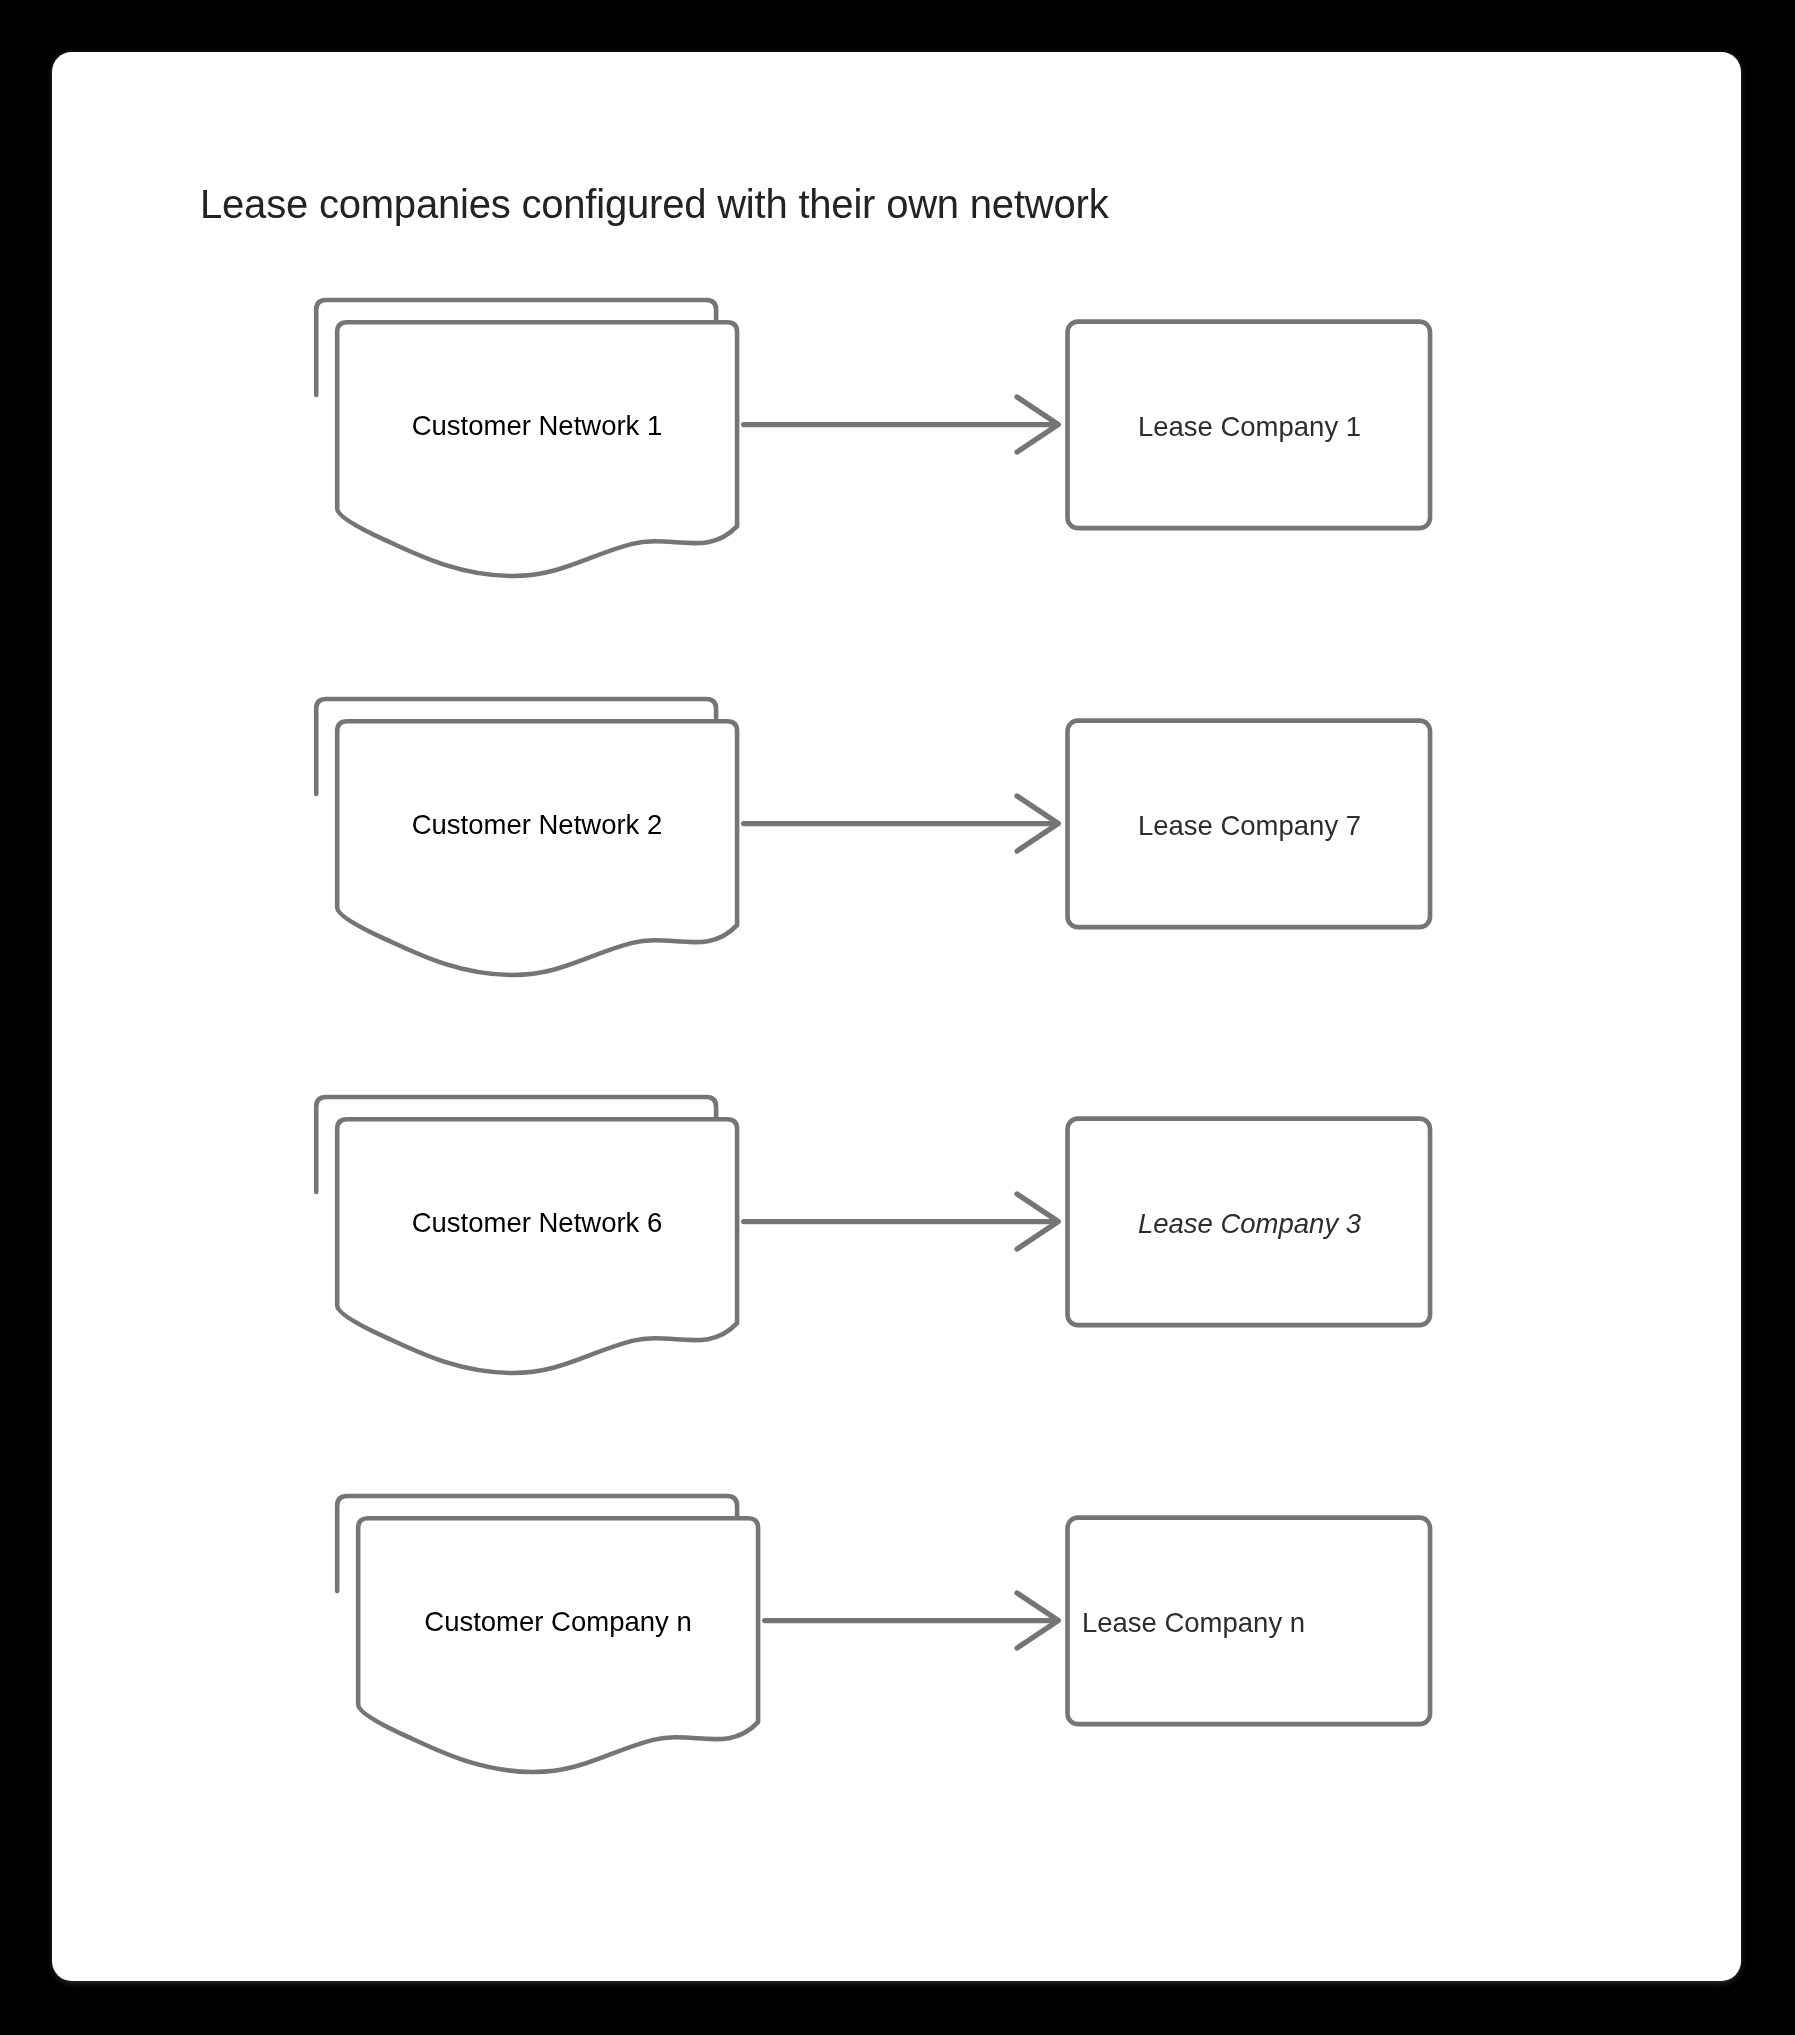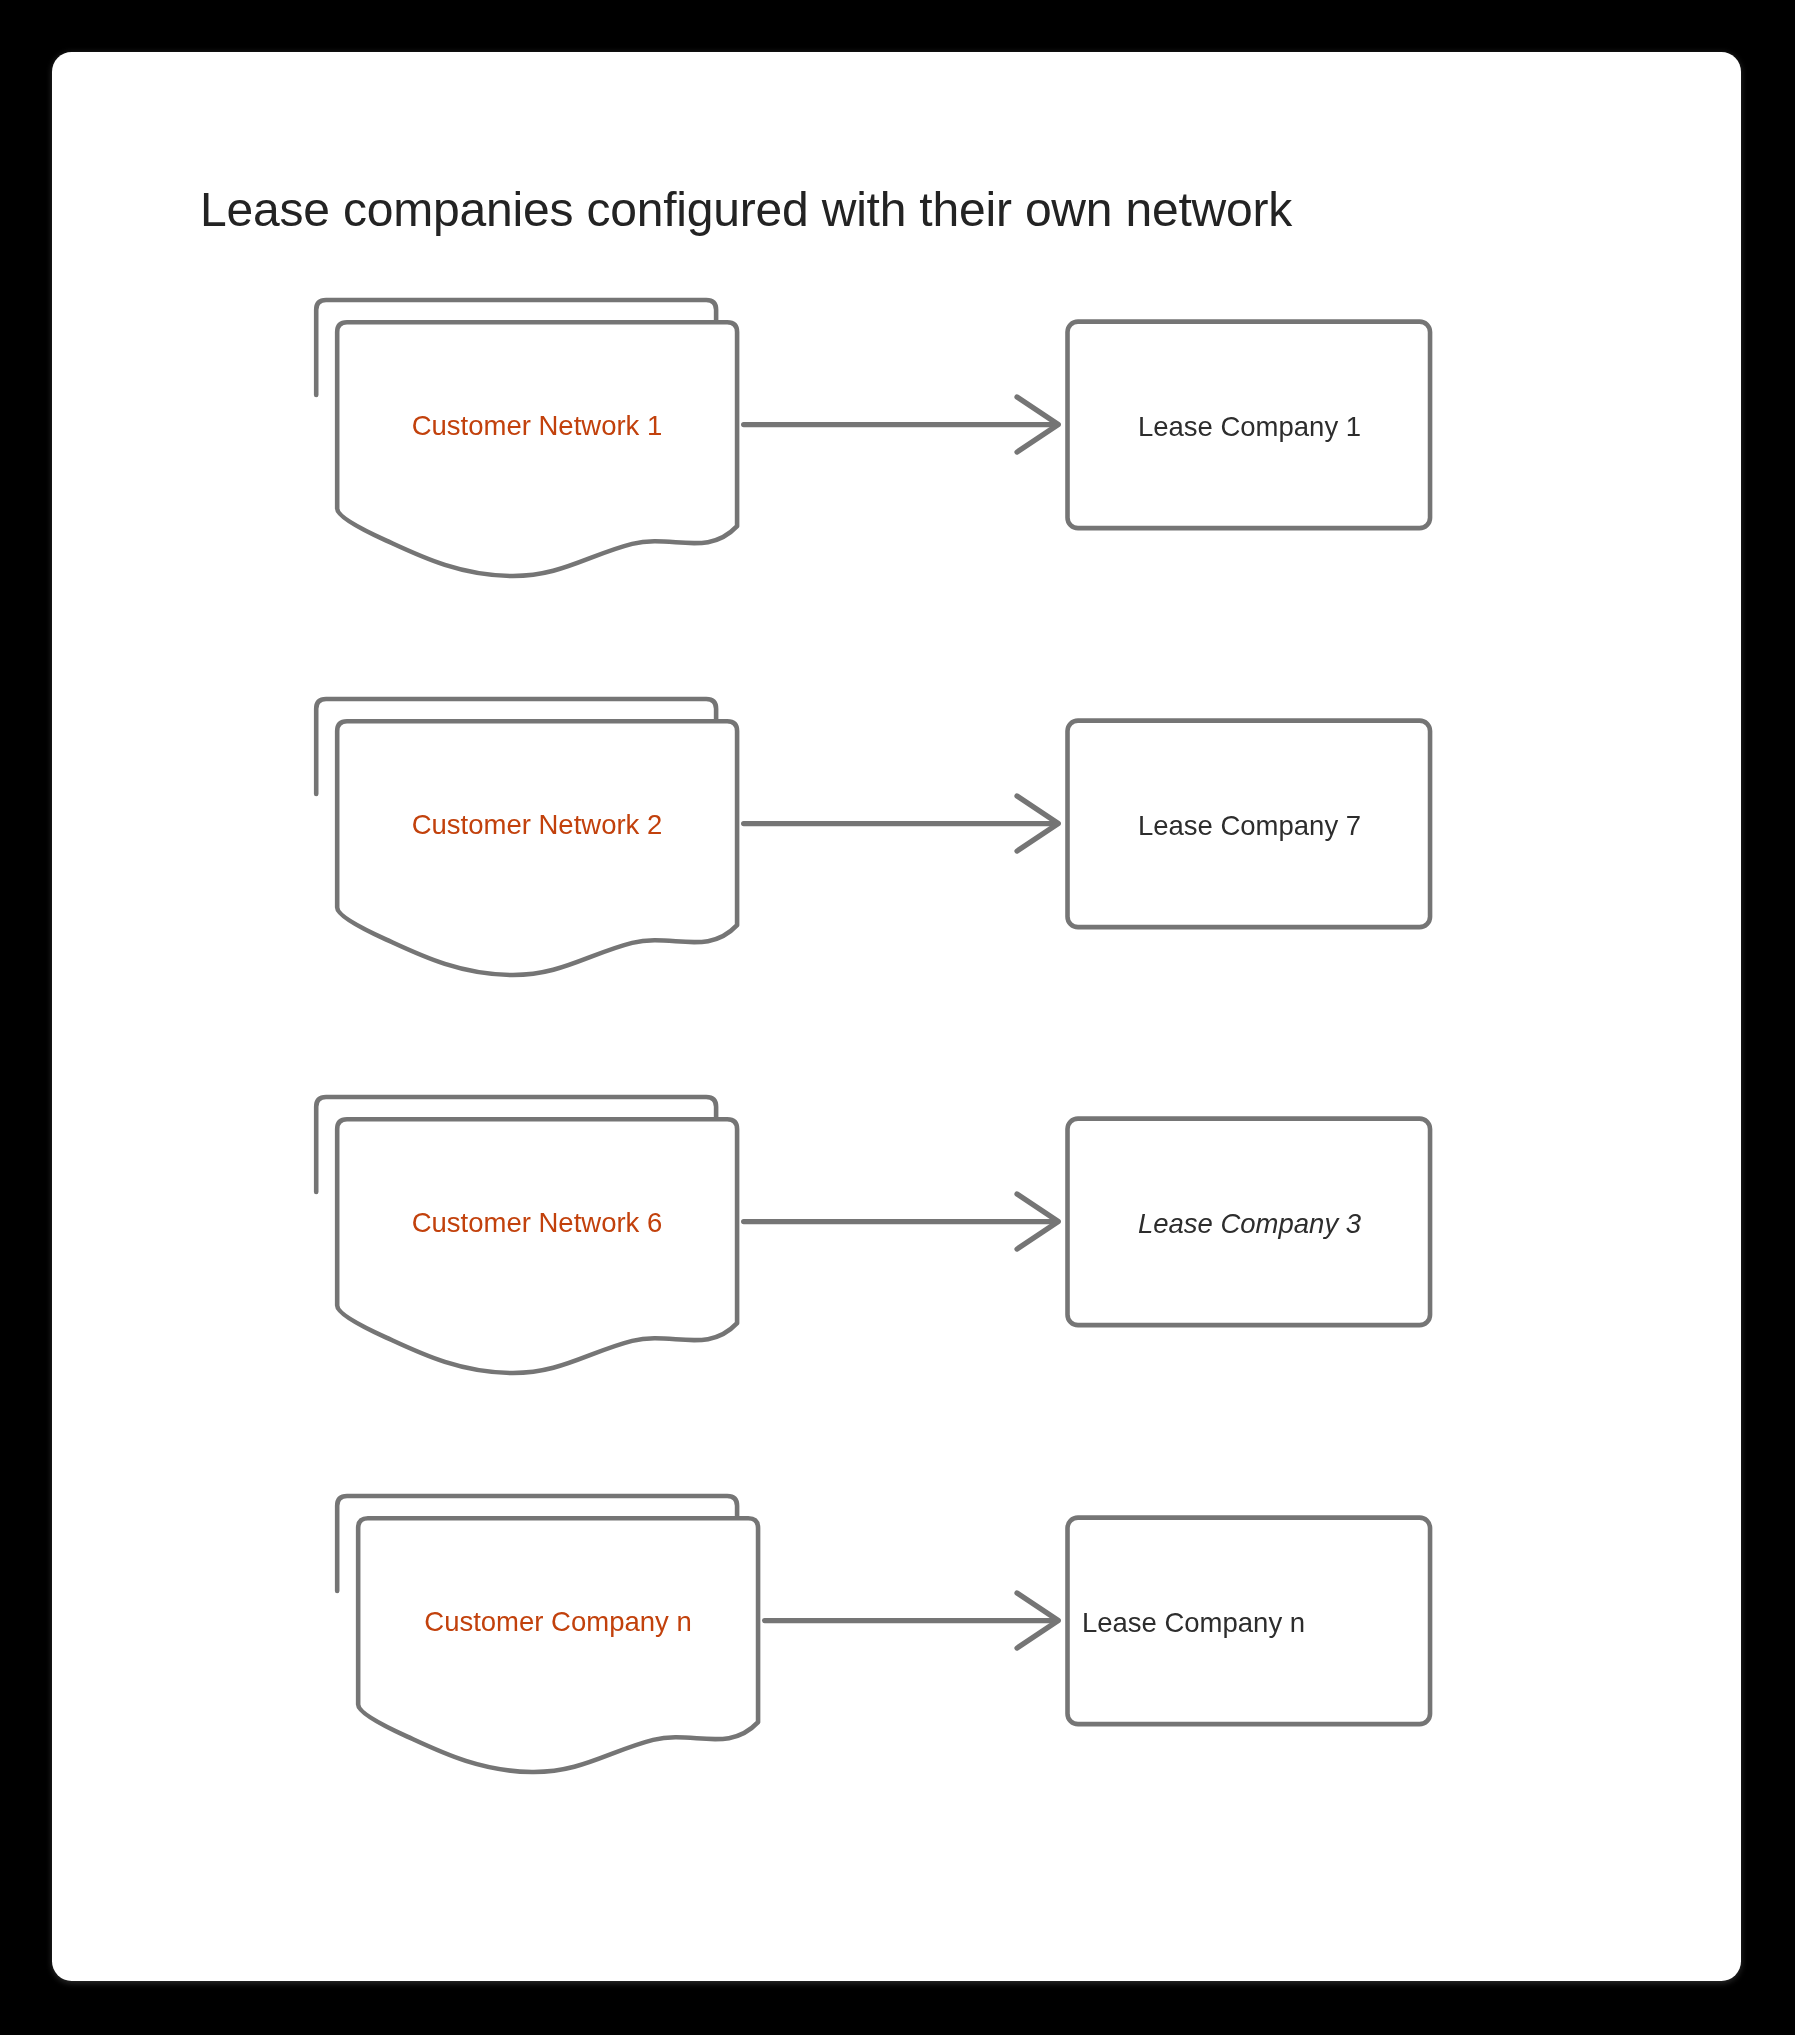"Lease companies configured with their" #diagram-title { font-size: 48px -> 40px }
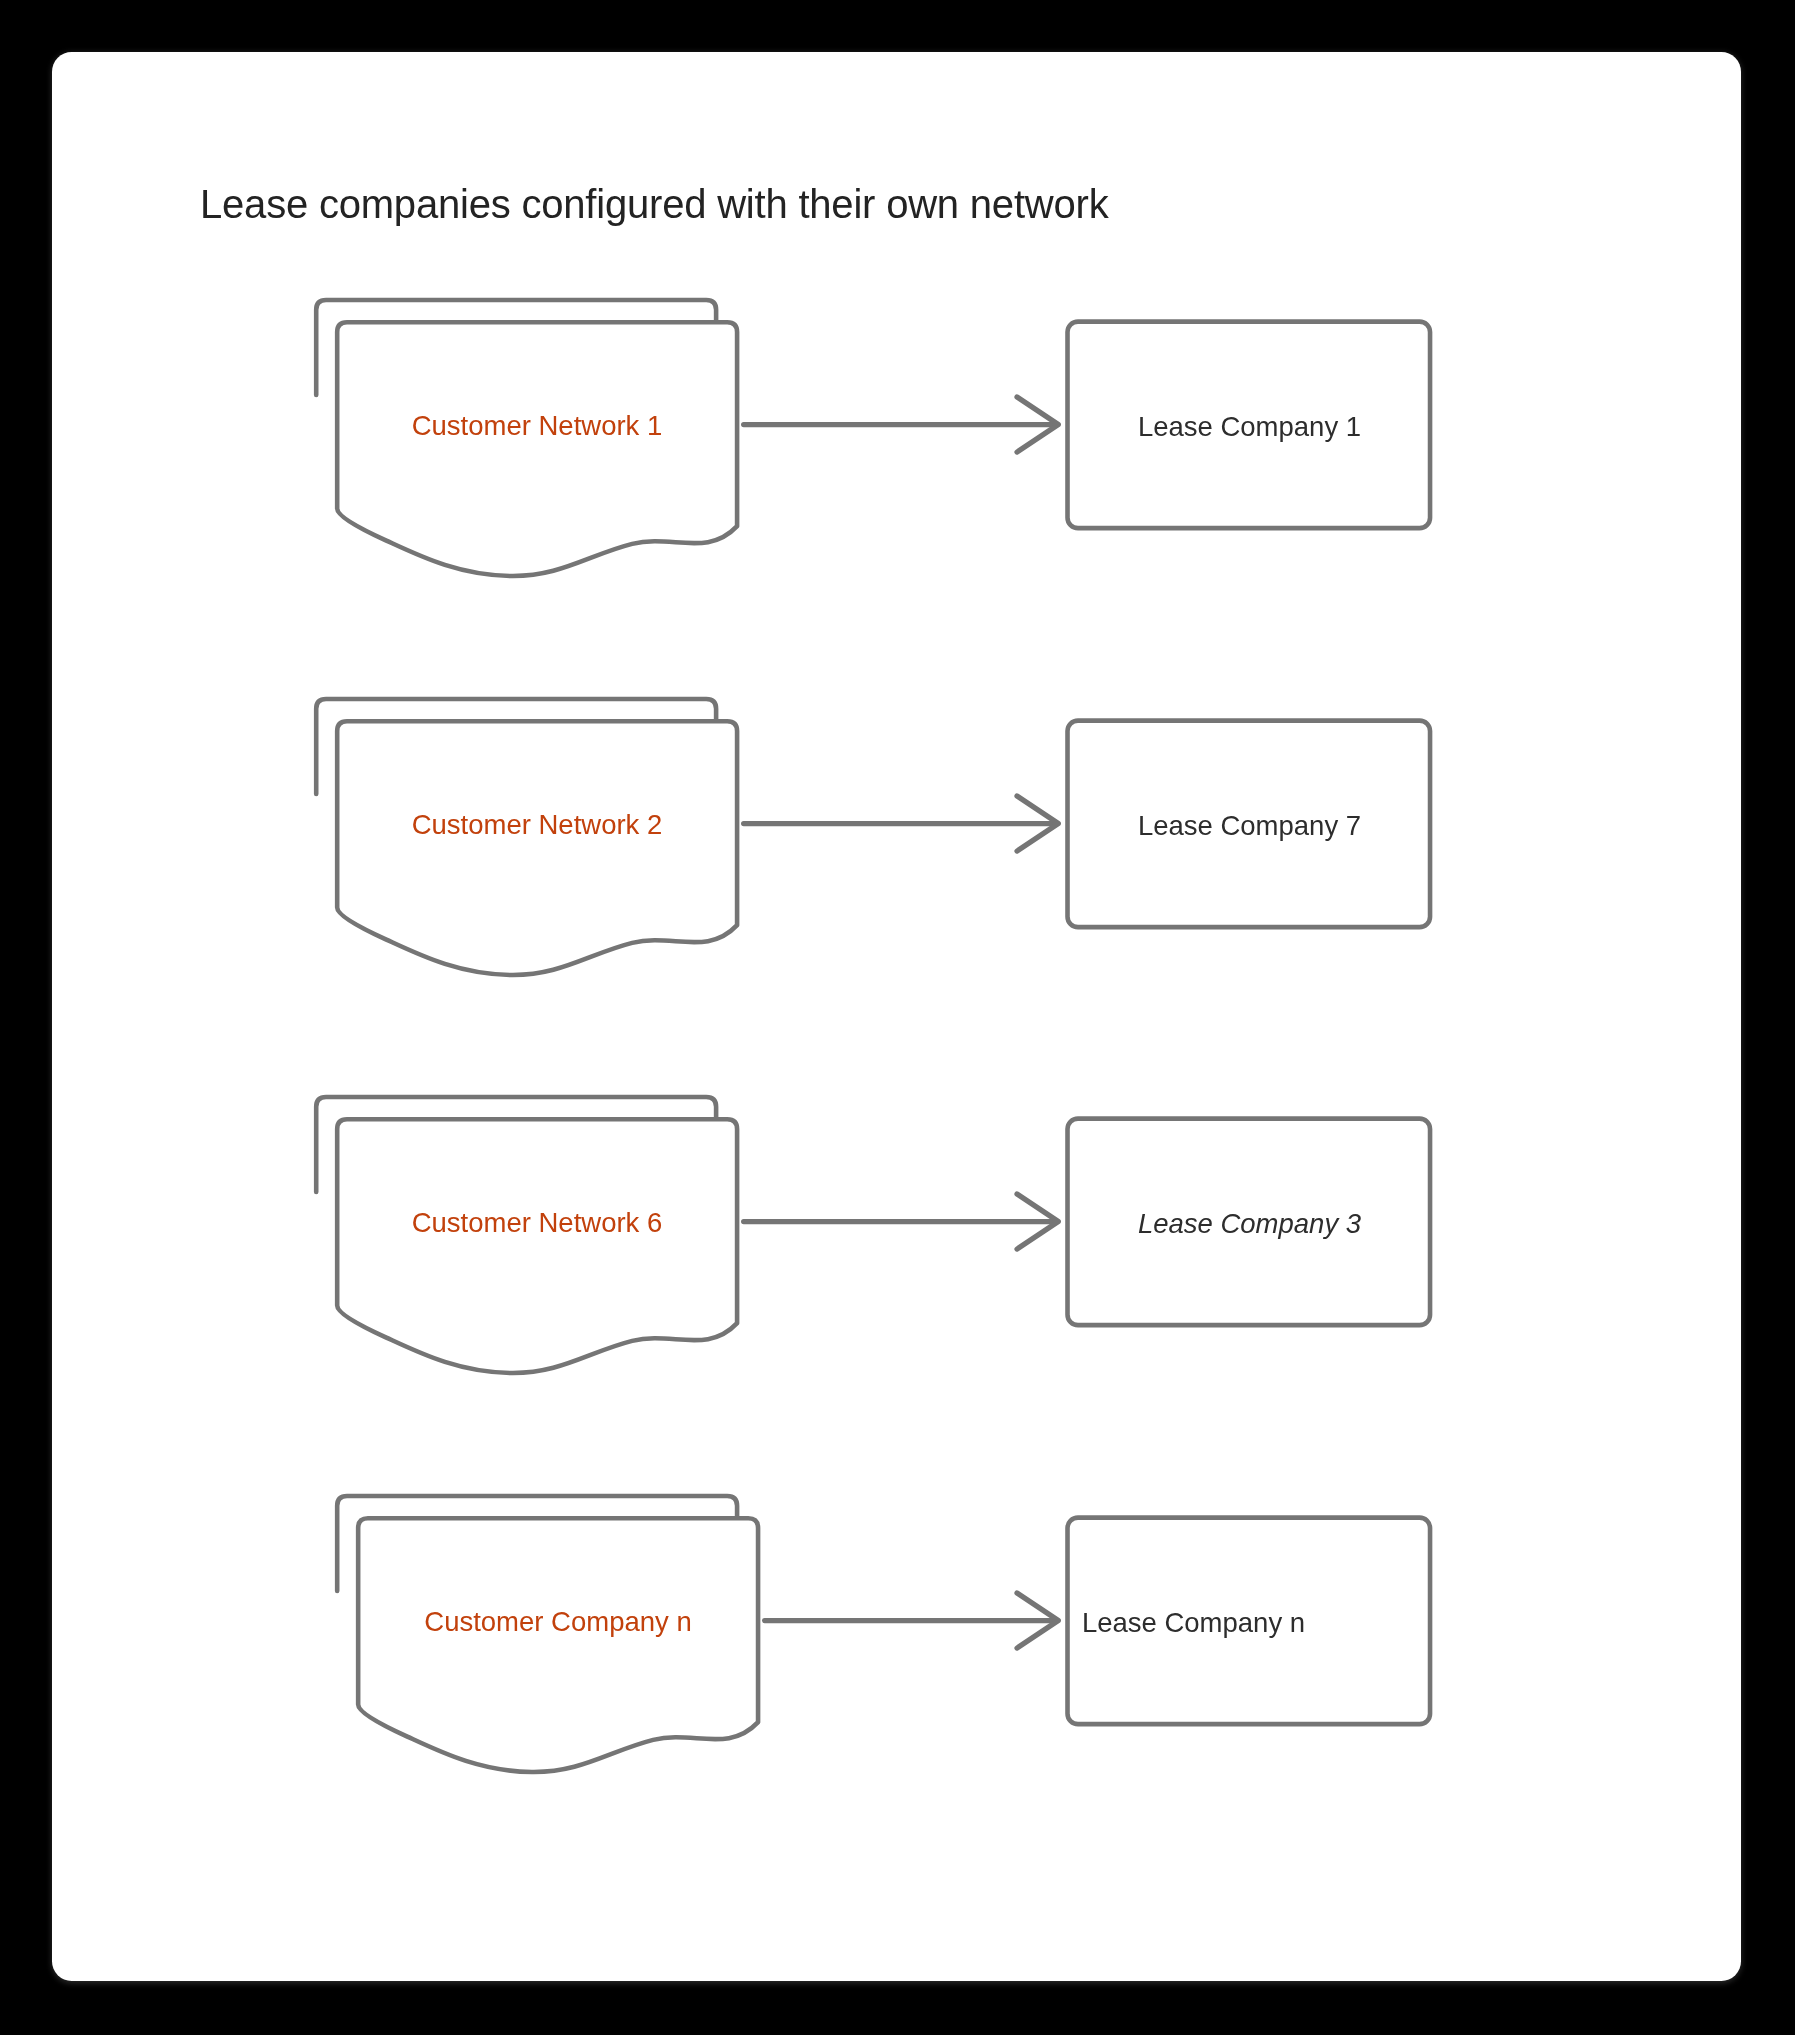"Customer Network 1" .doc-label { color: #c2410c -> #000000 }
